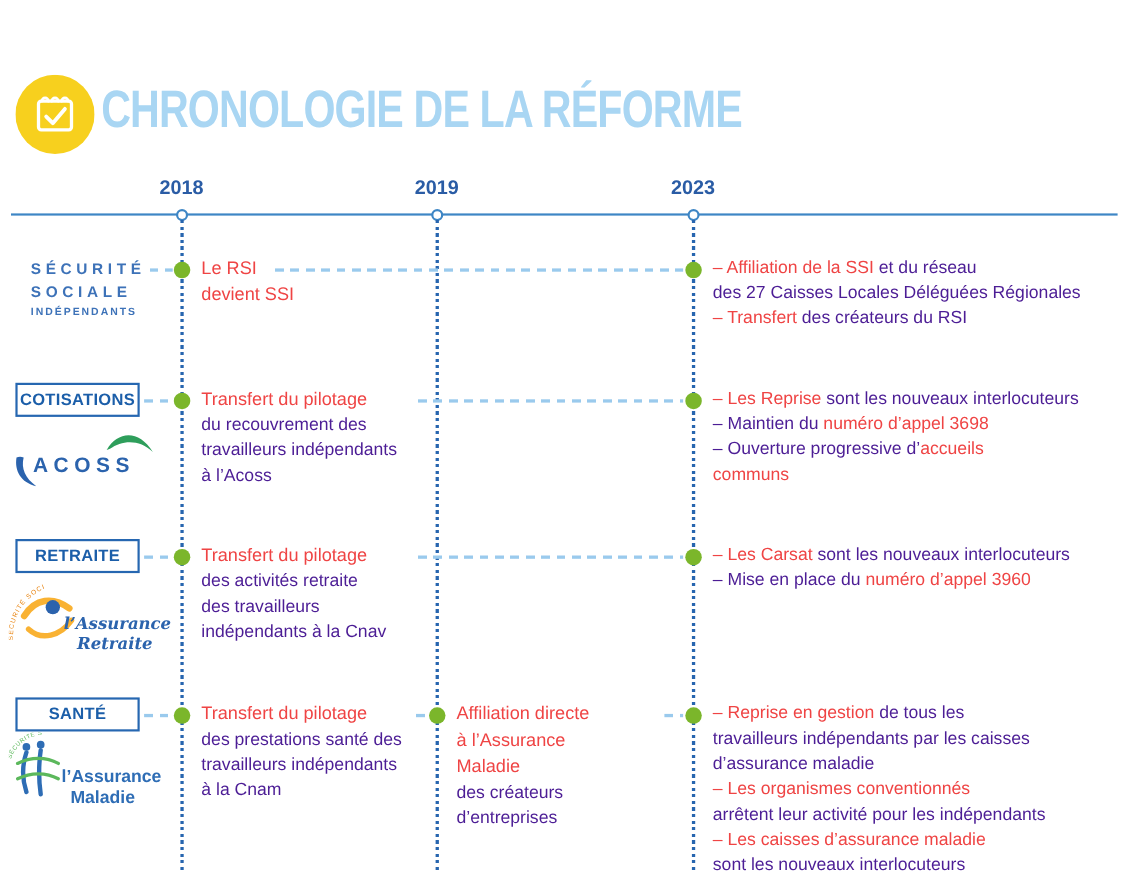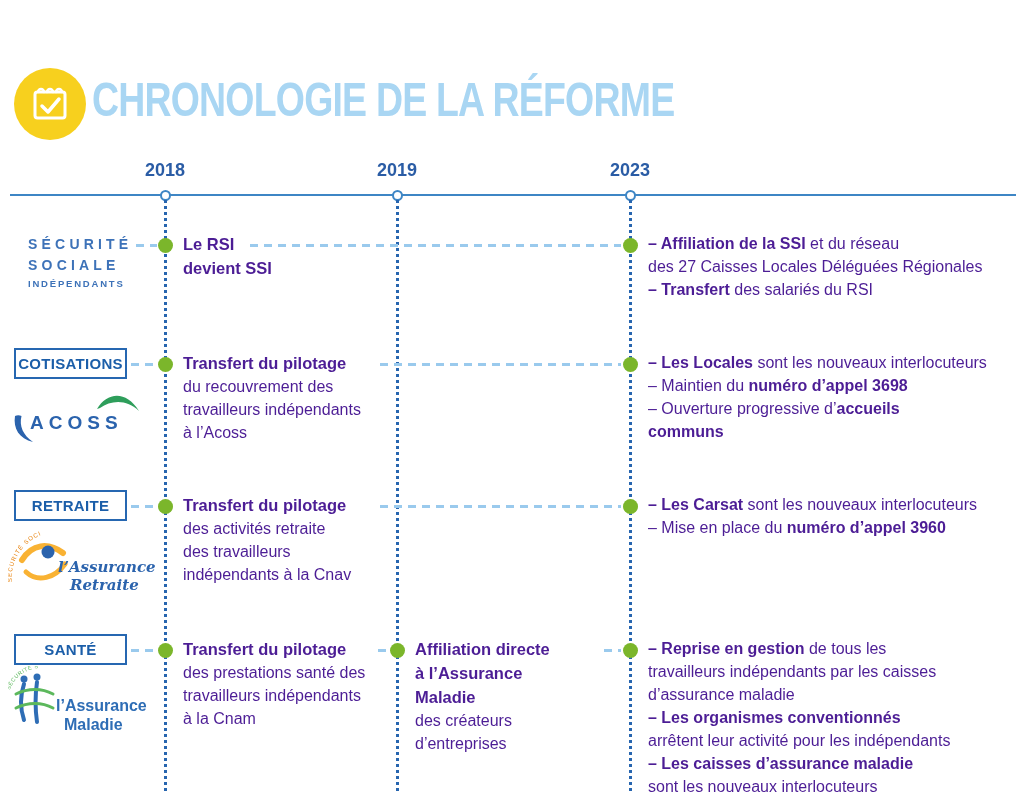"Le RSI" .evt .b { color: #4c1d95 -> #ef4444; font-weight: bold -> normal }
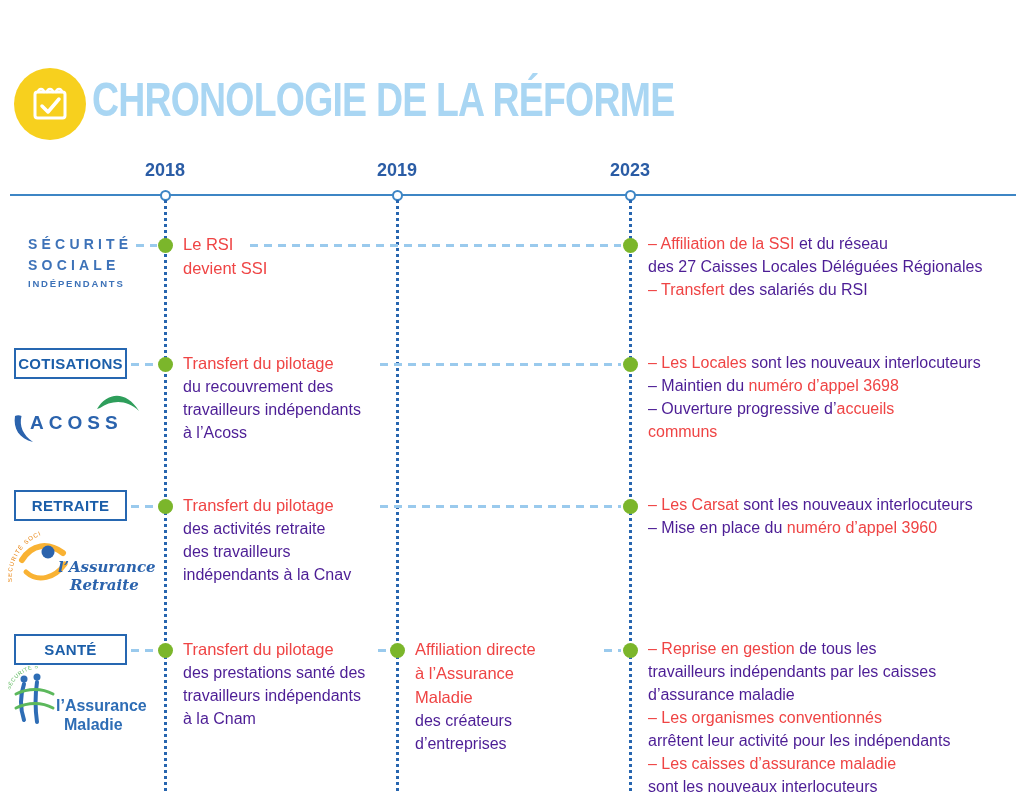"des salariés du RSI" span.r { text: salariés -> créateurs }
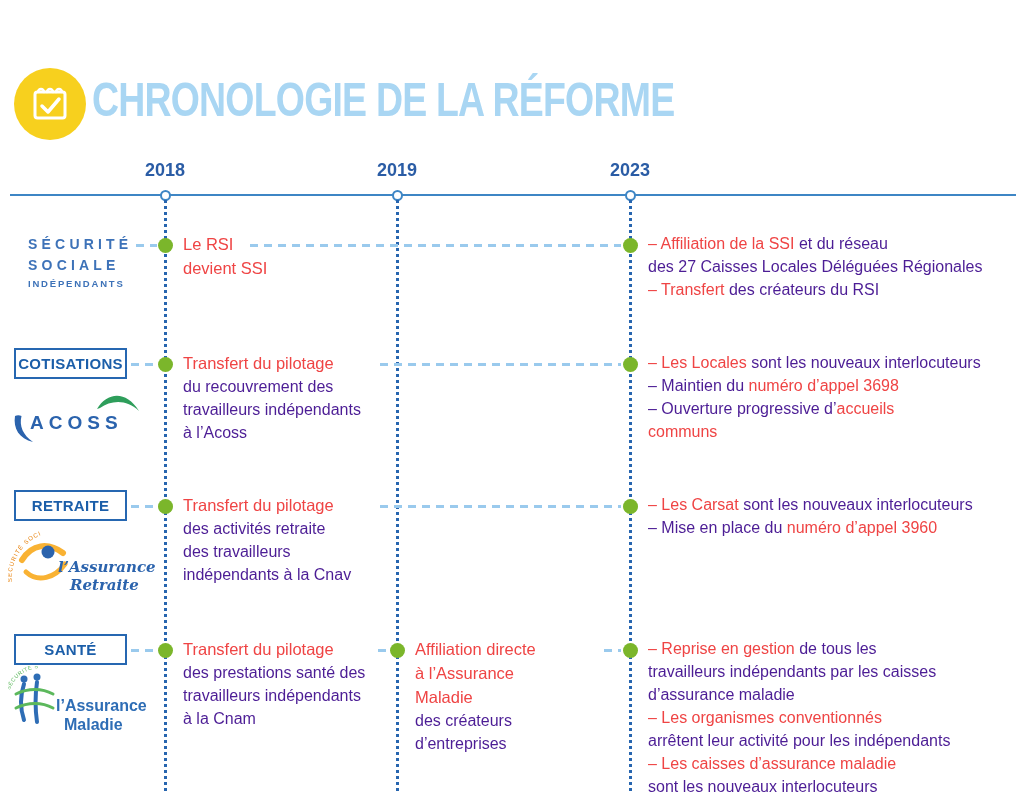"– Les Locales" span.b { text: Locales -> Reprise }
